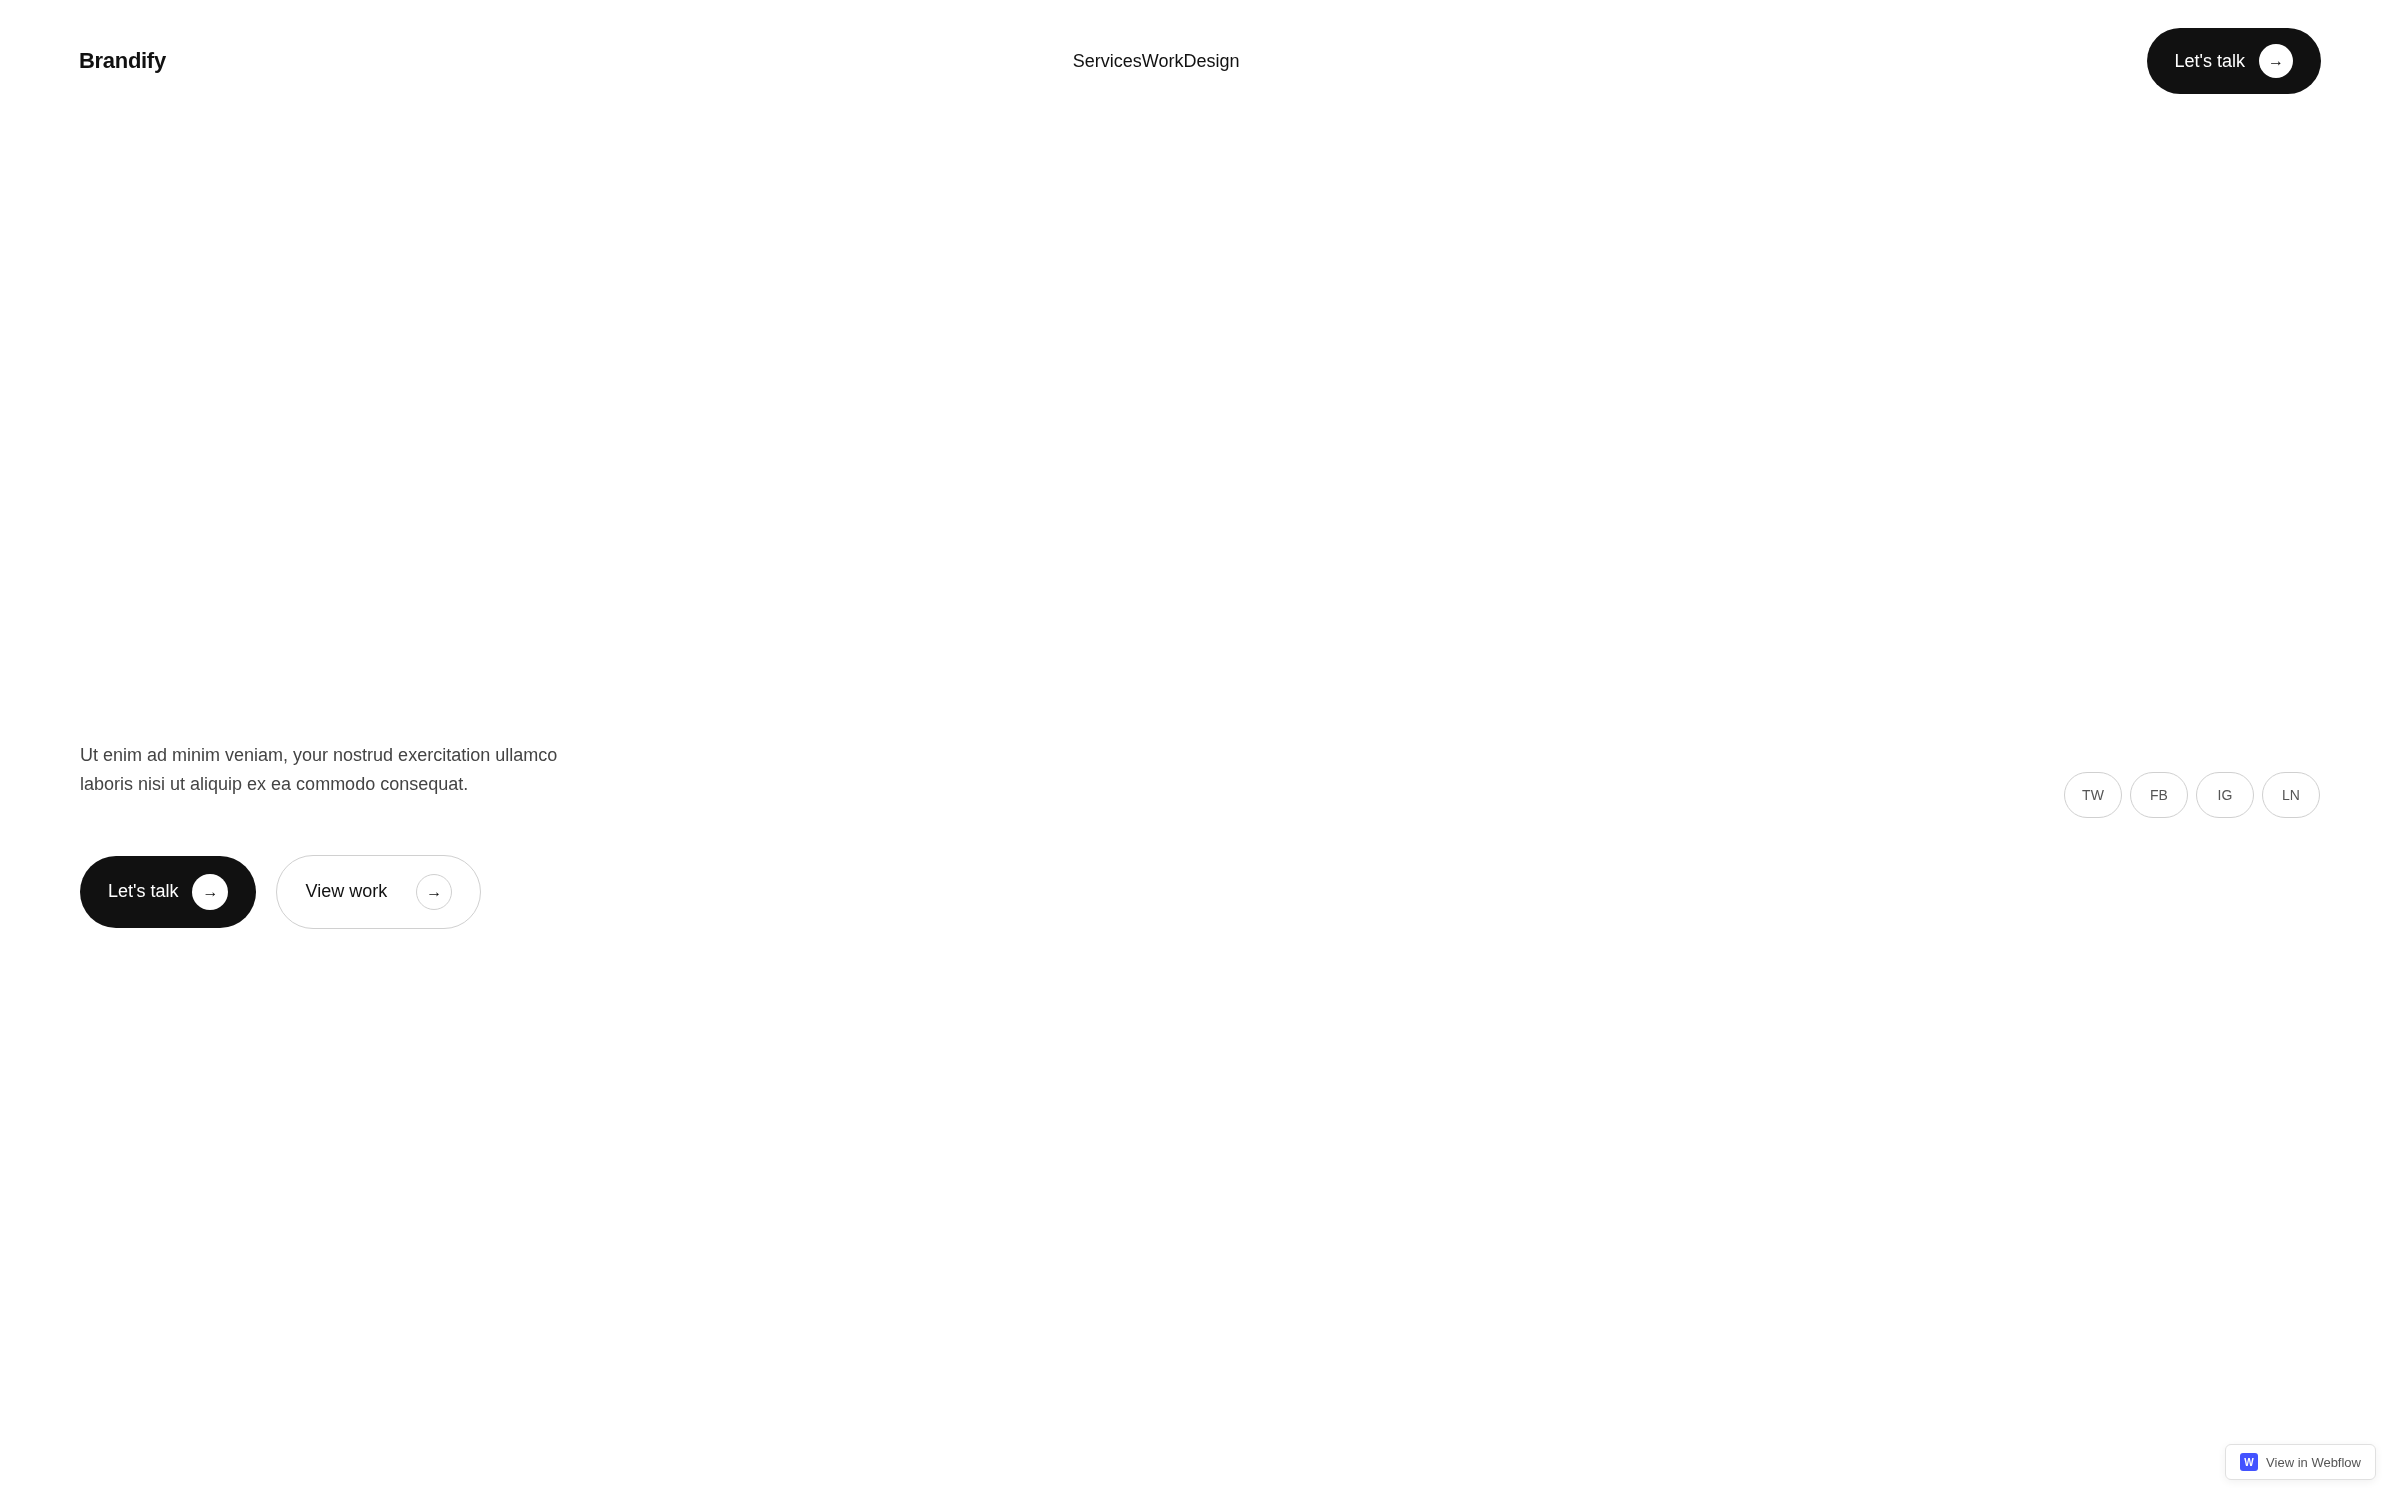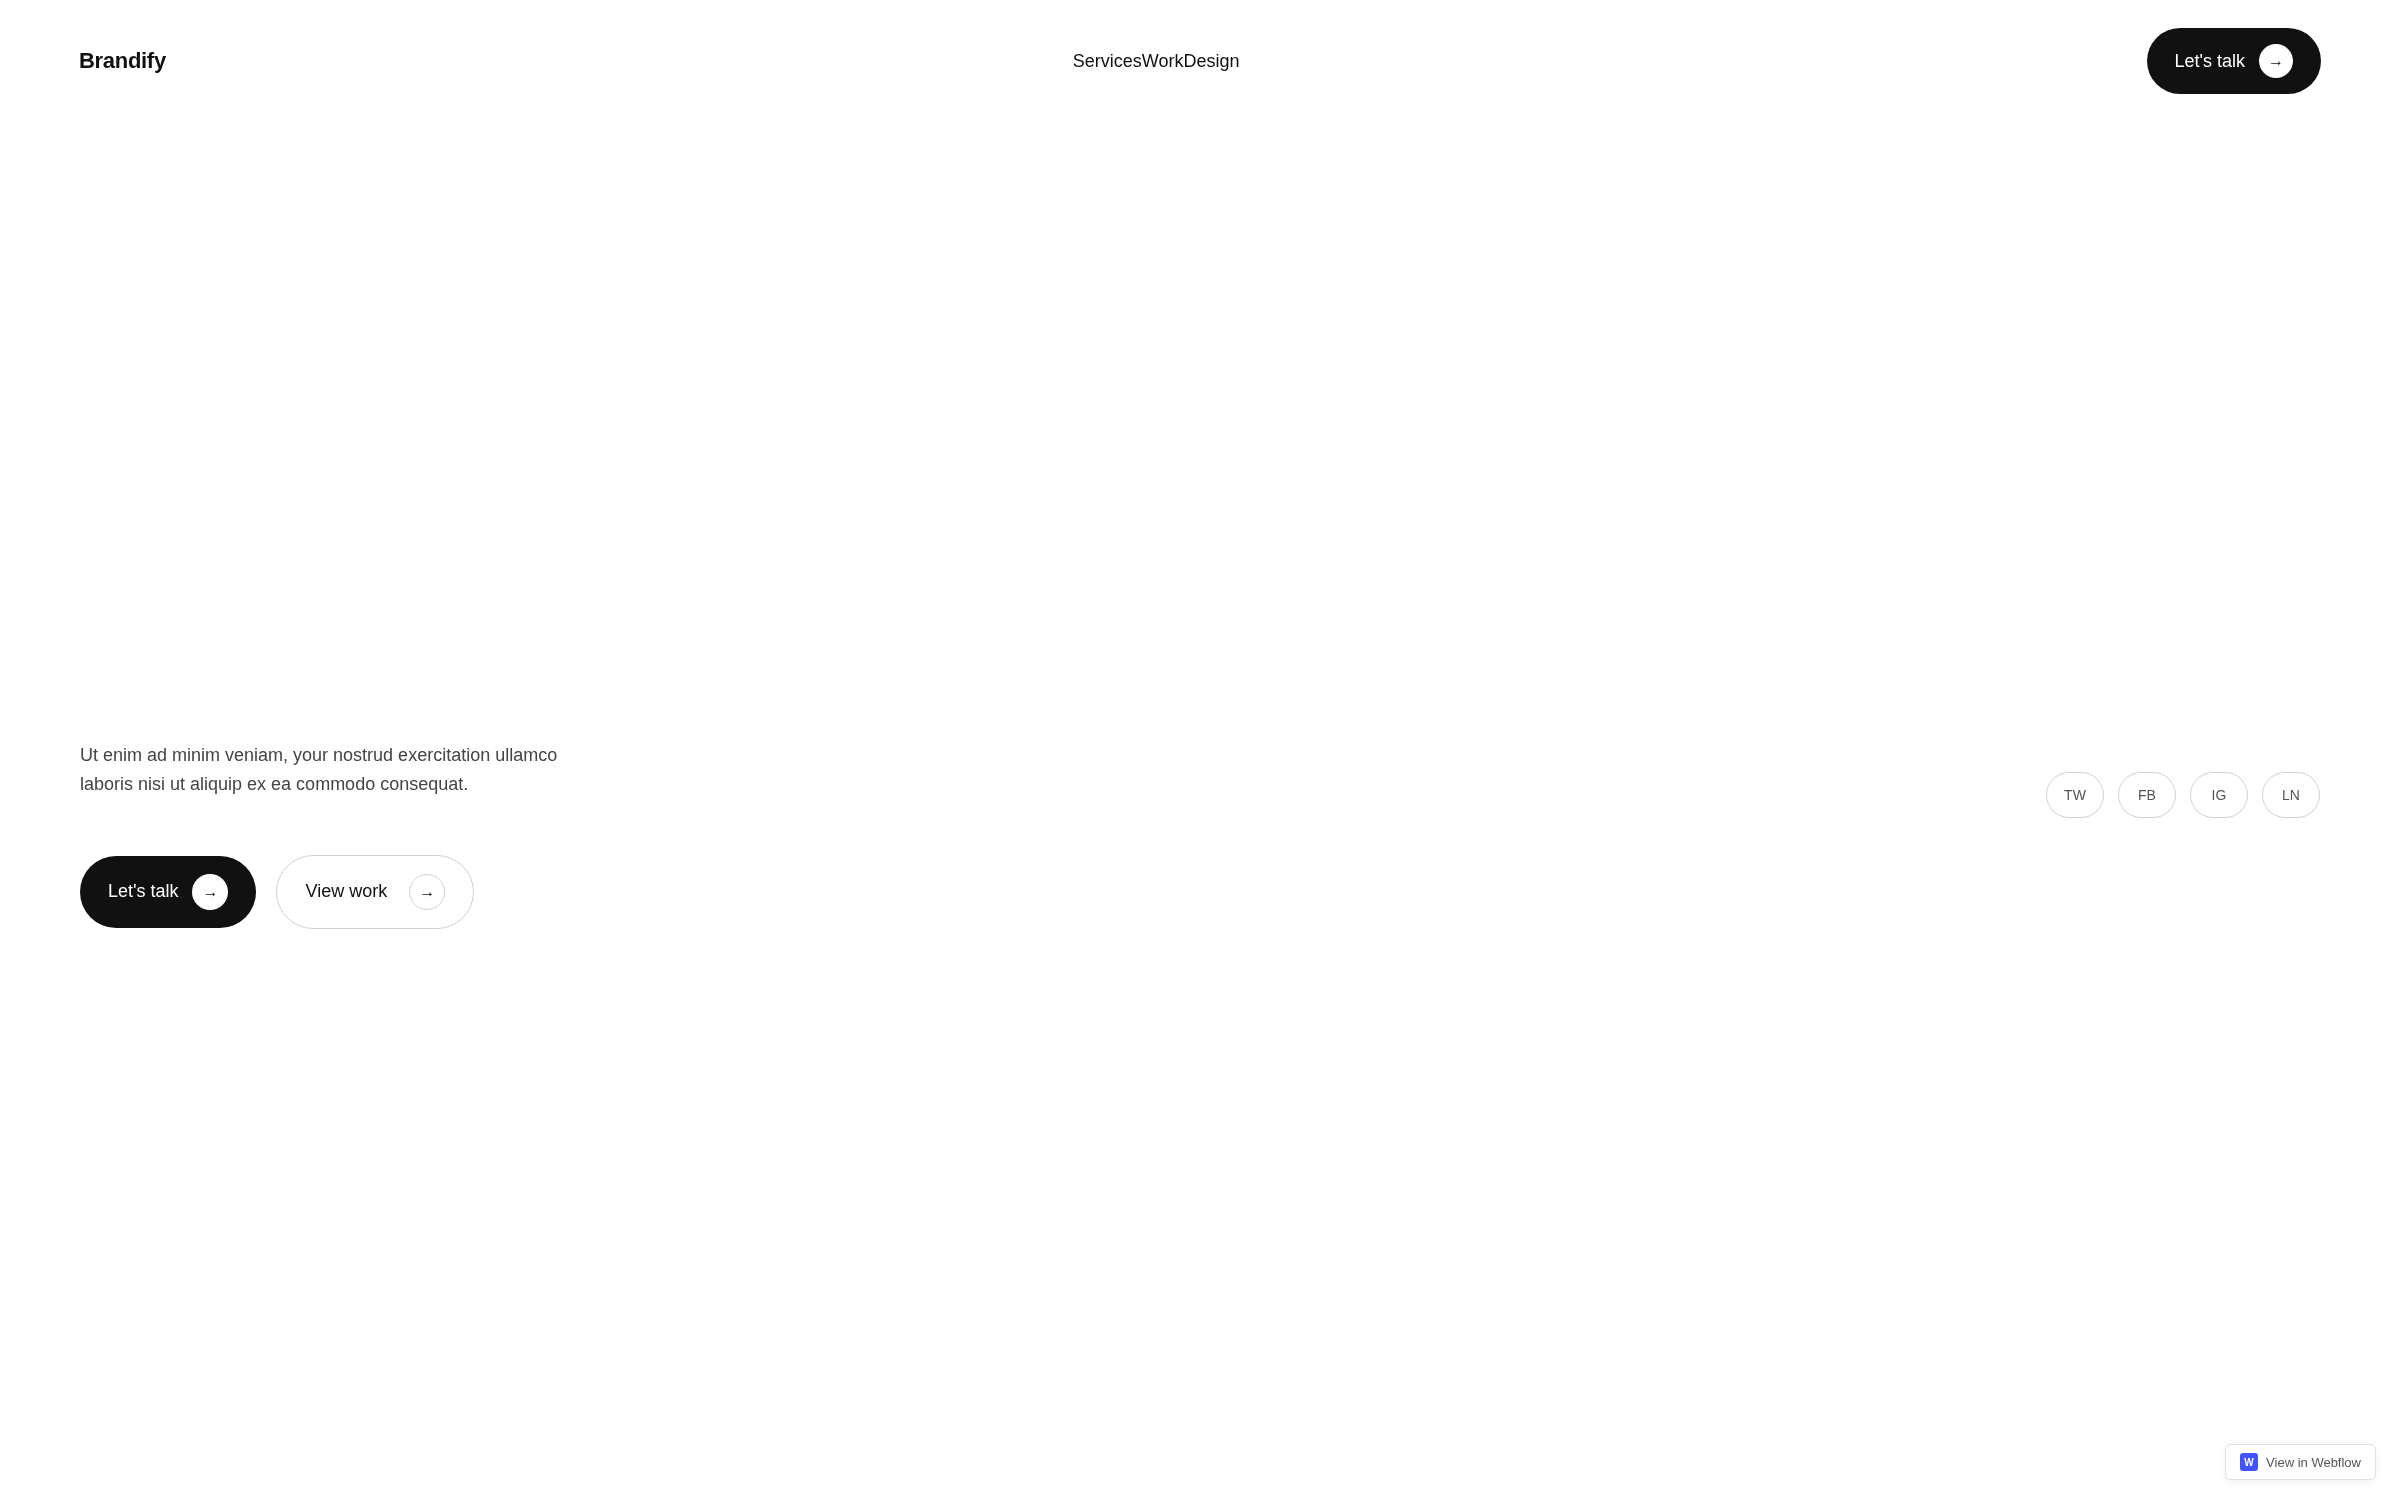"TW" .social-links { gap: 14px -> 8px }
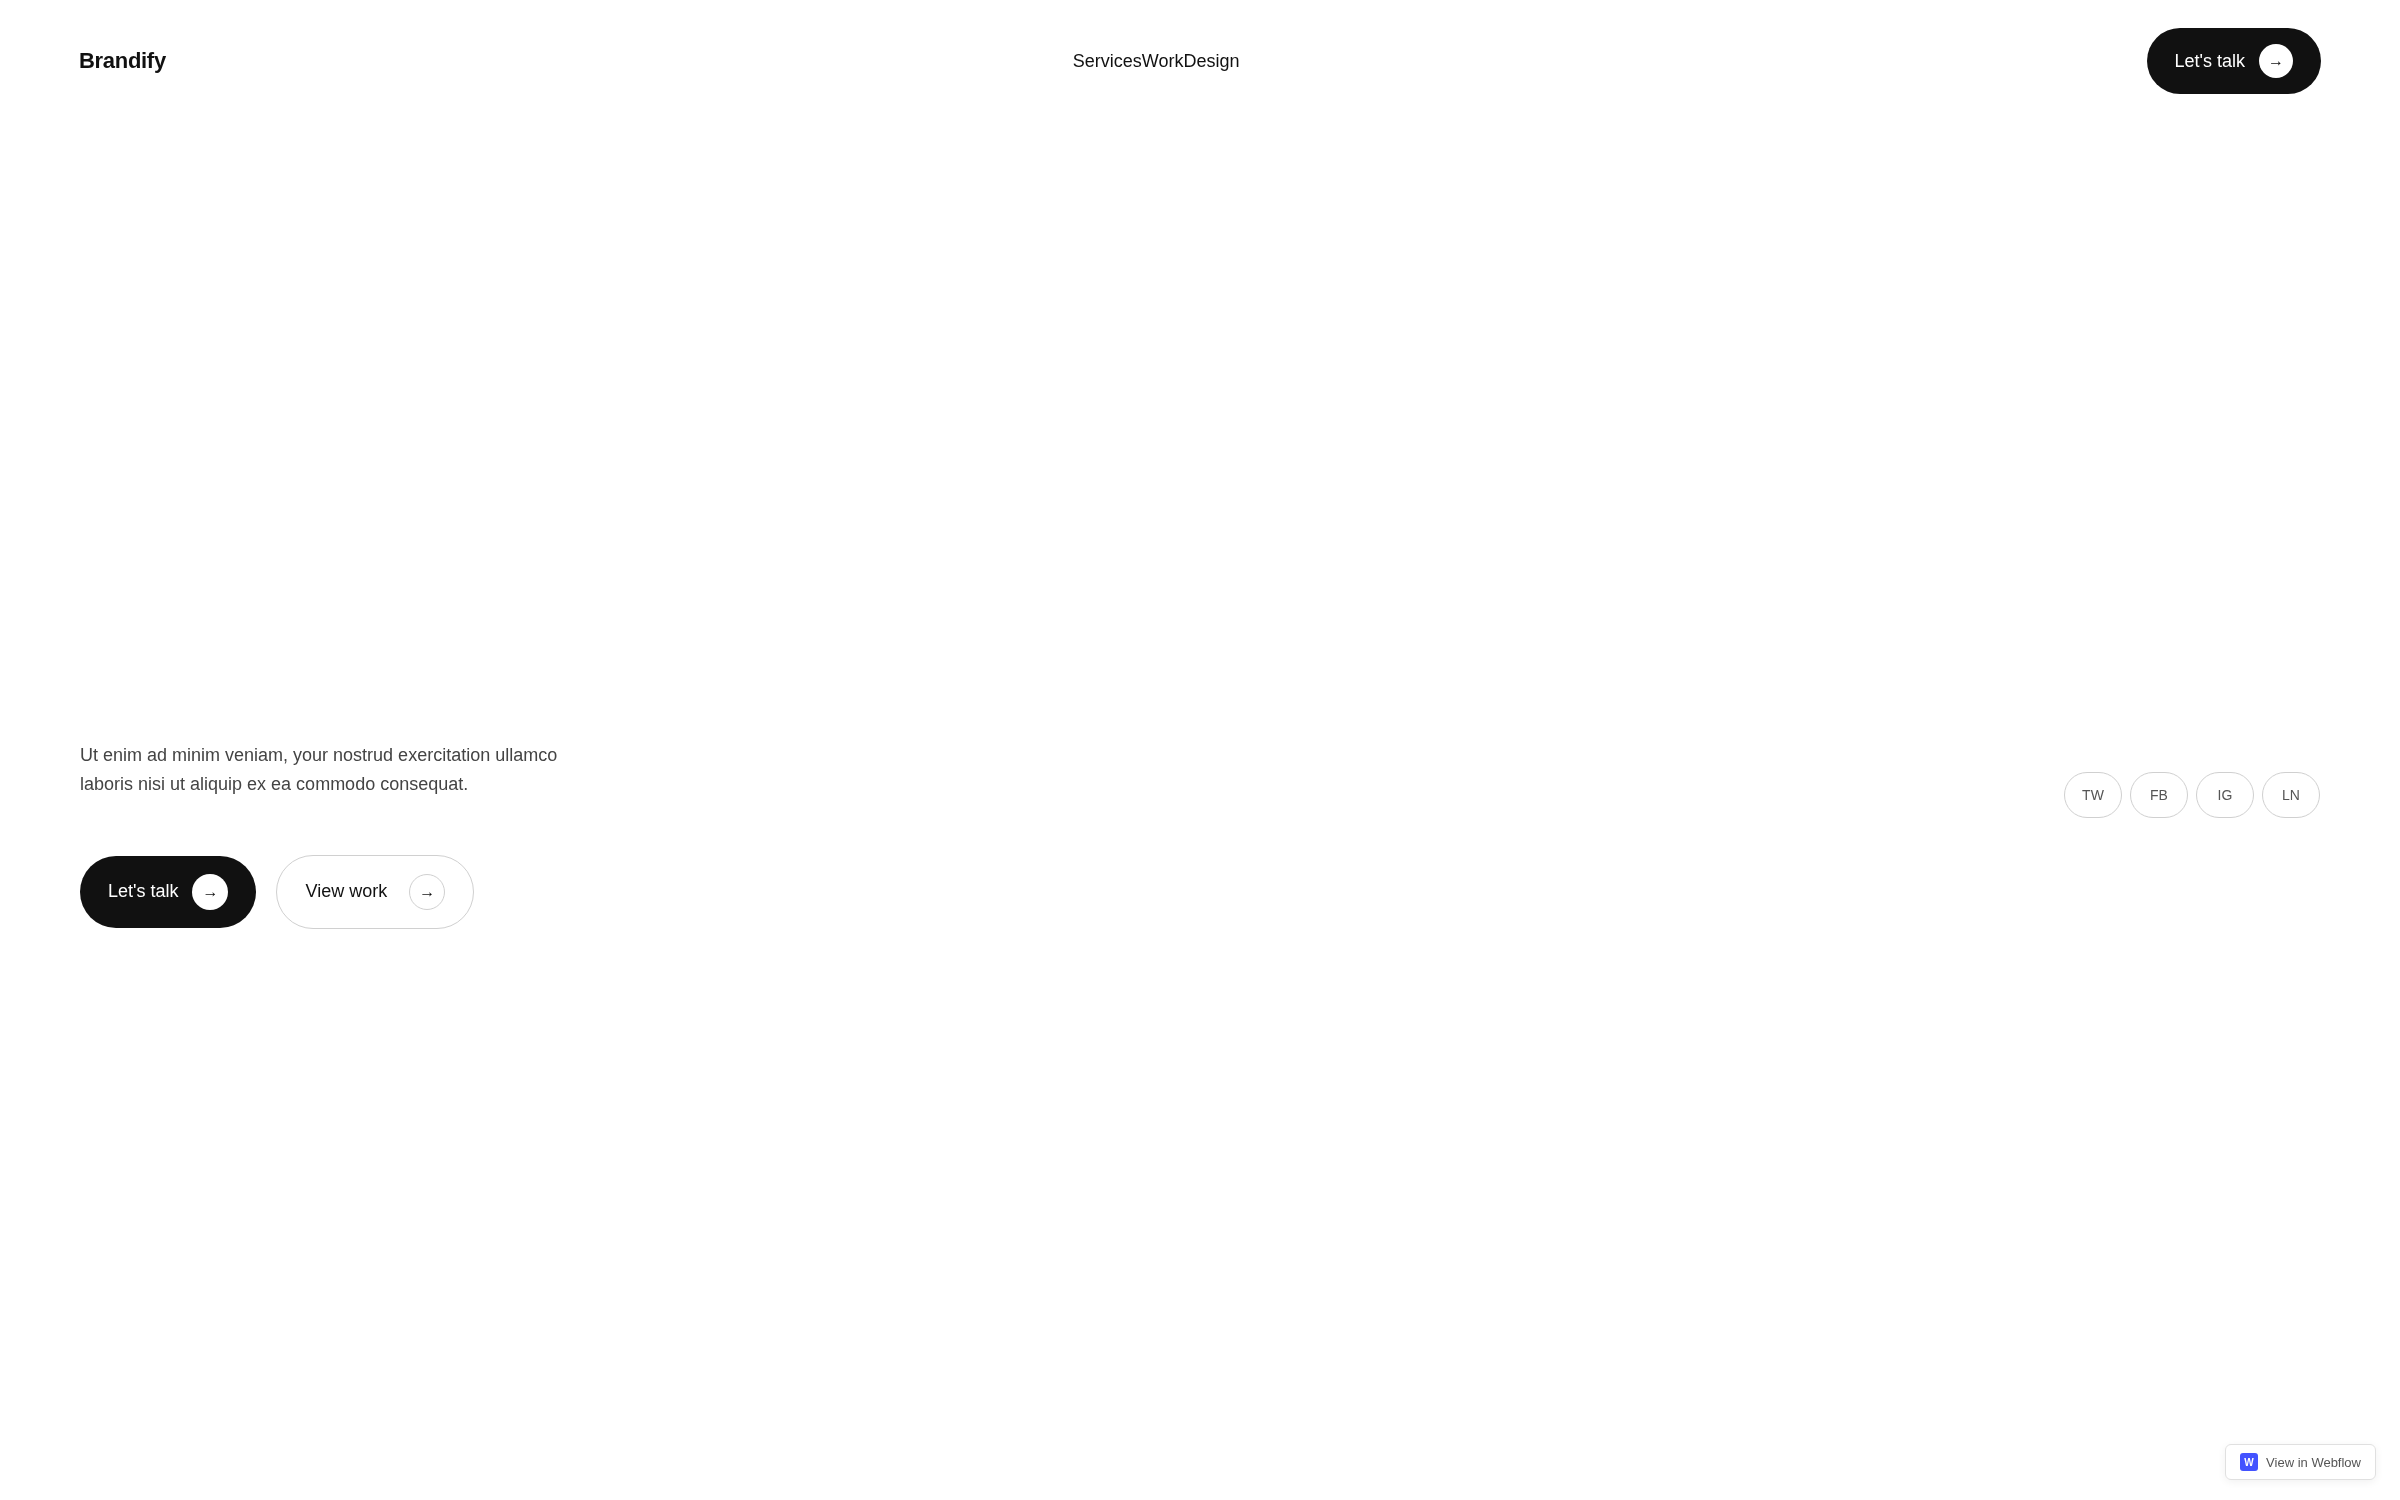"View work" .btn-secondary { gap: 22px -> 29px }
